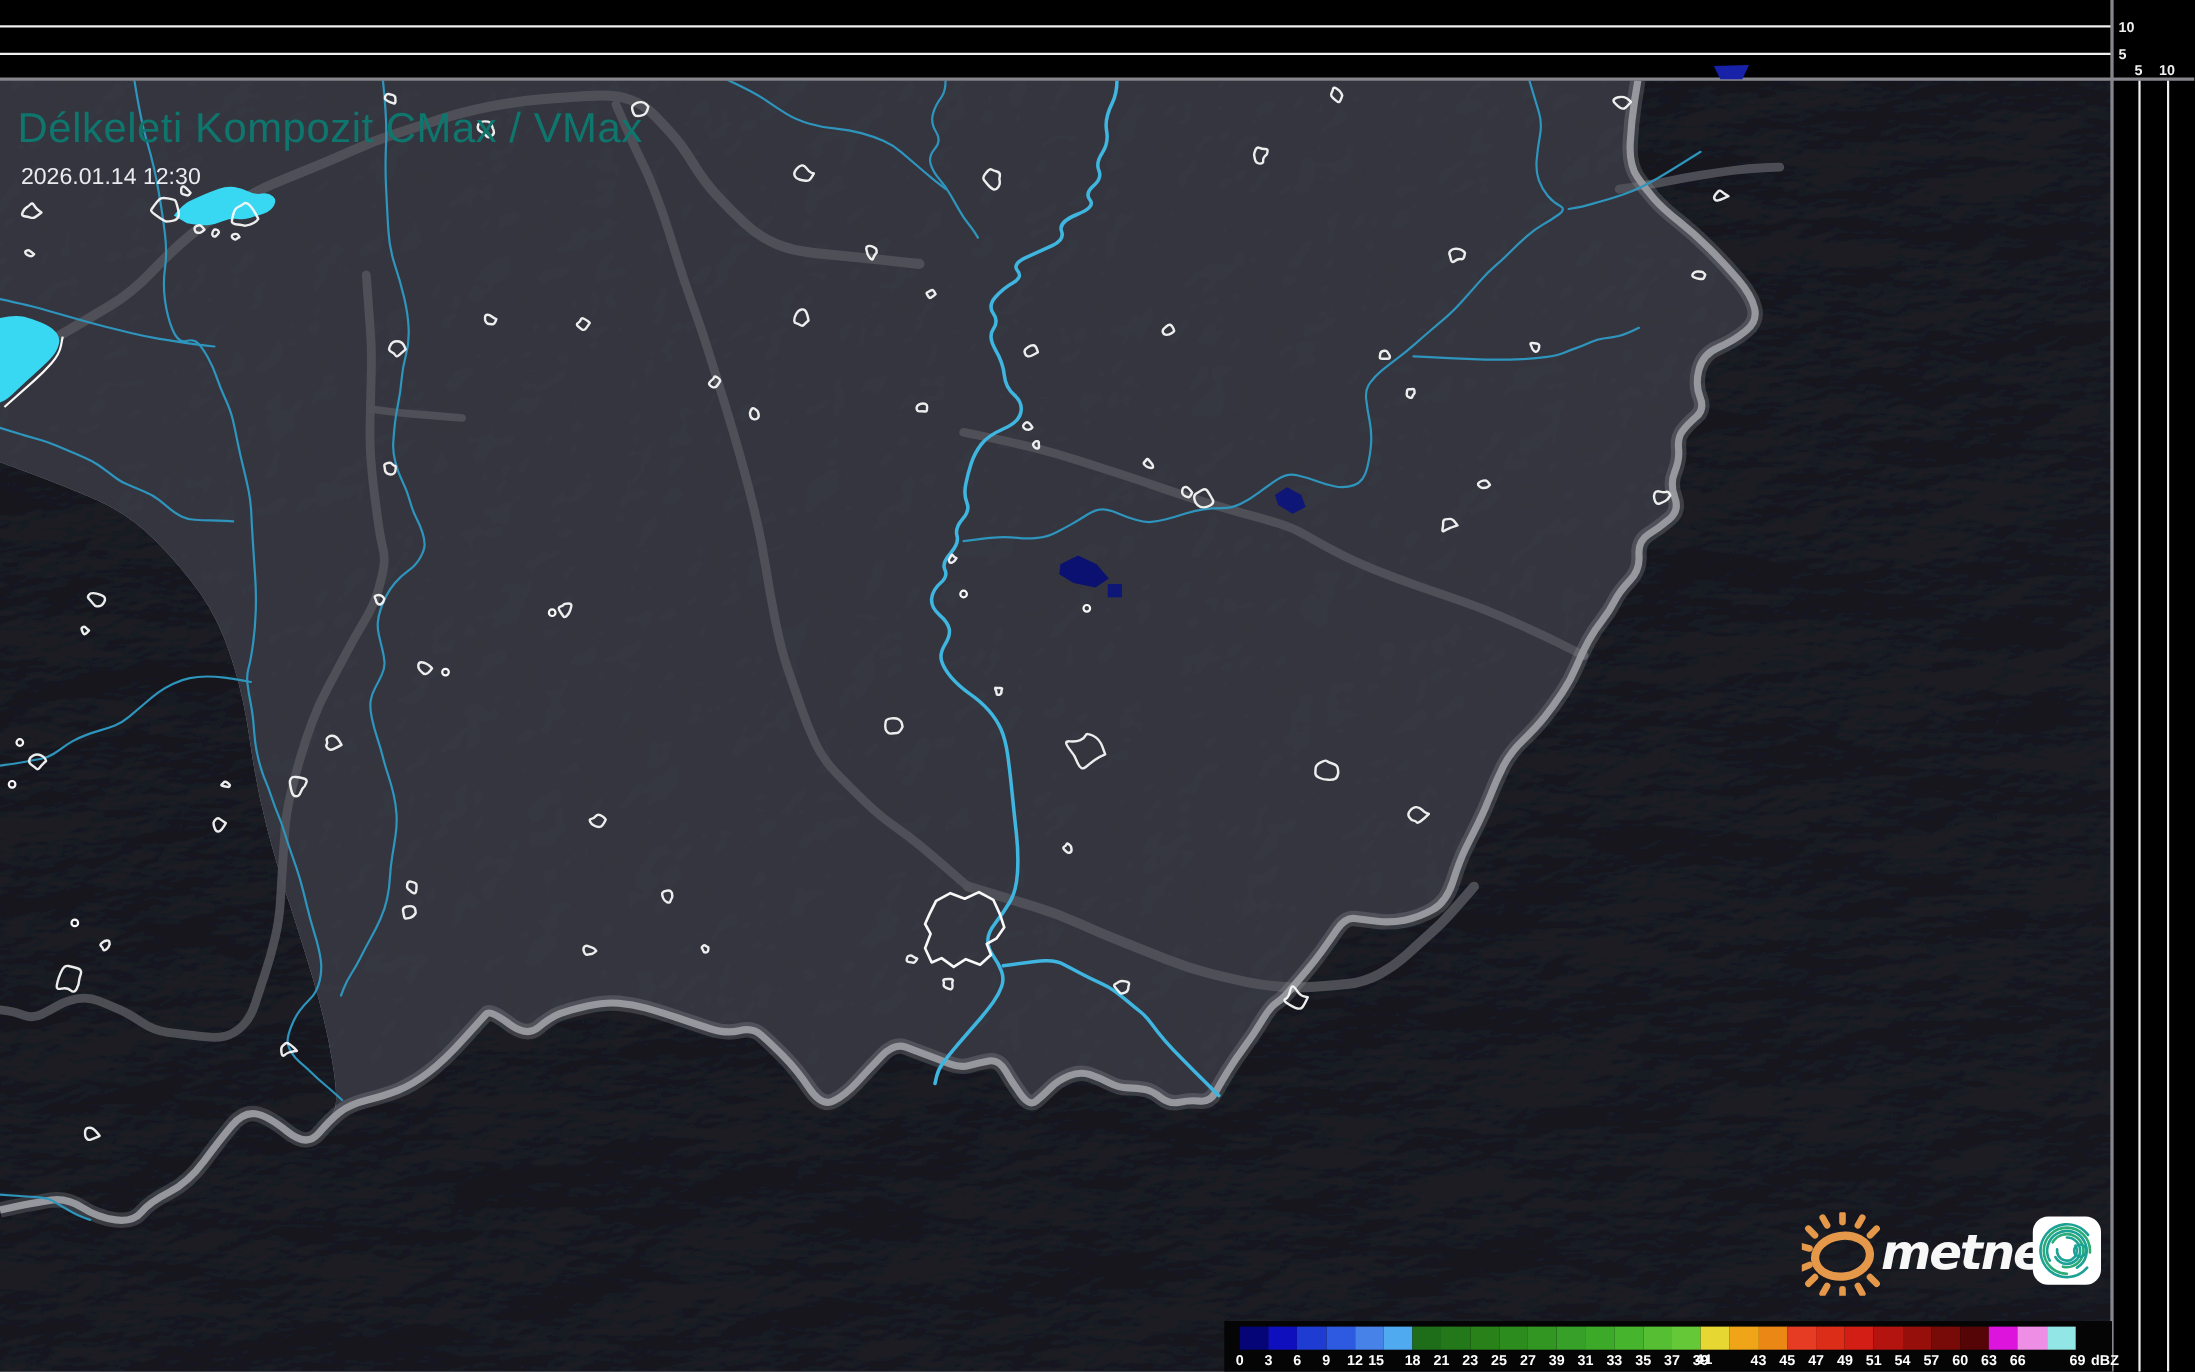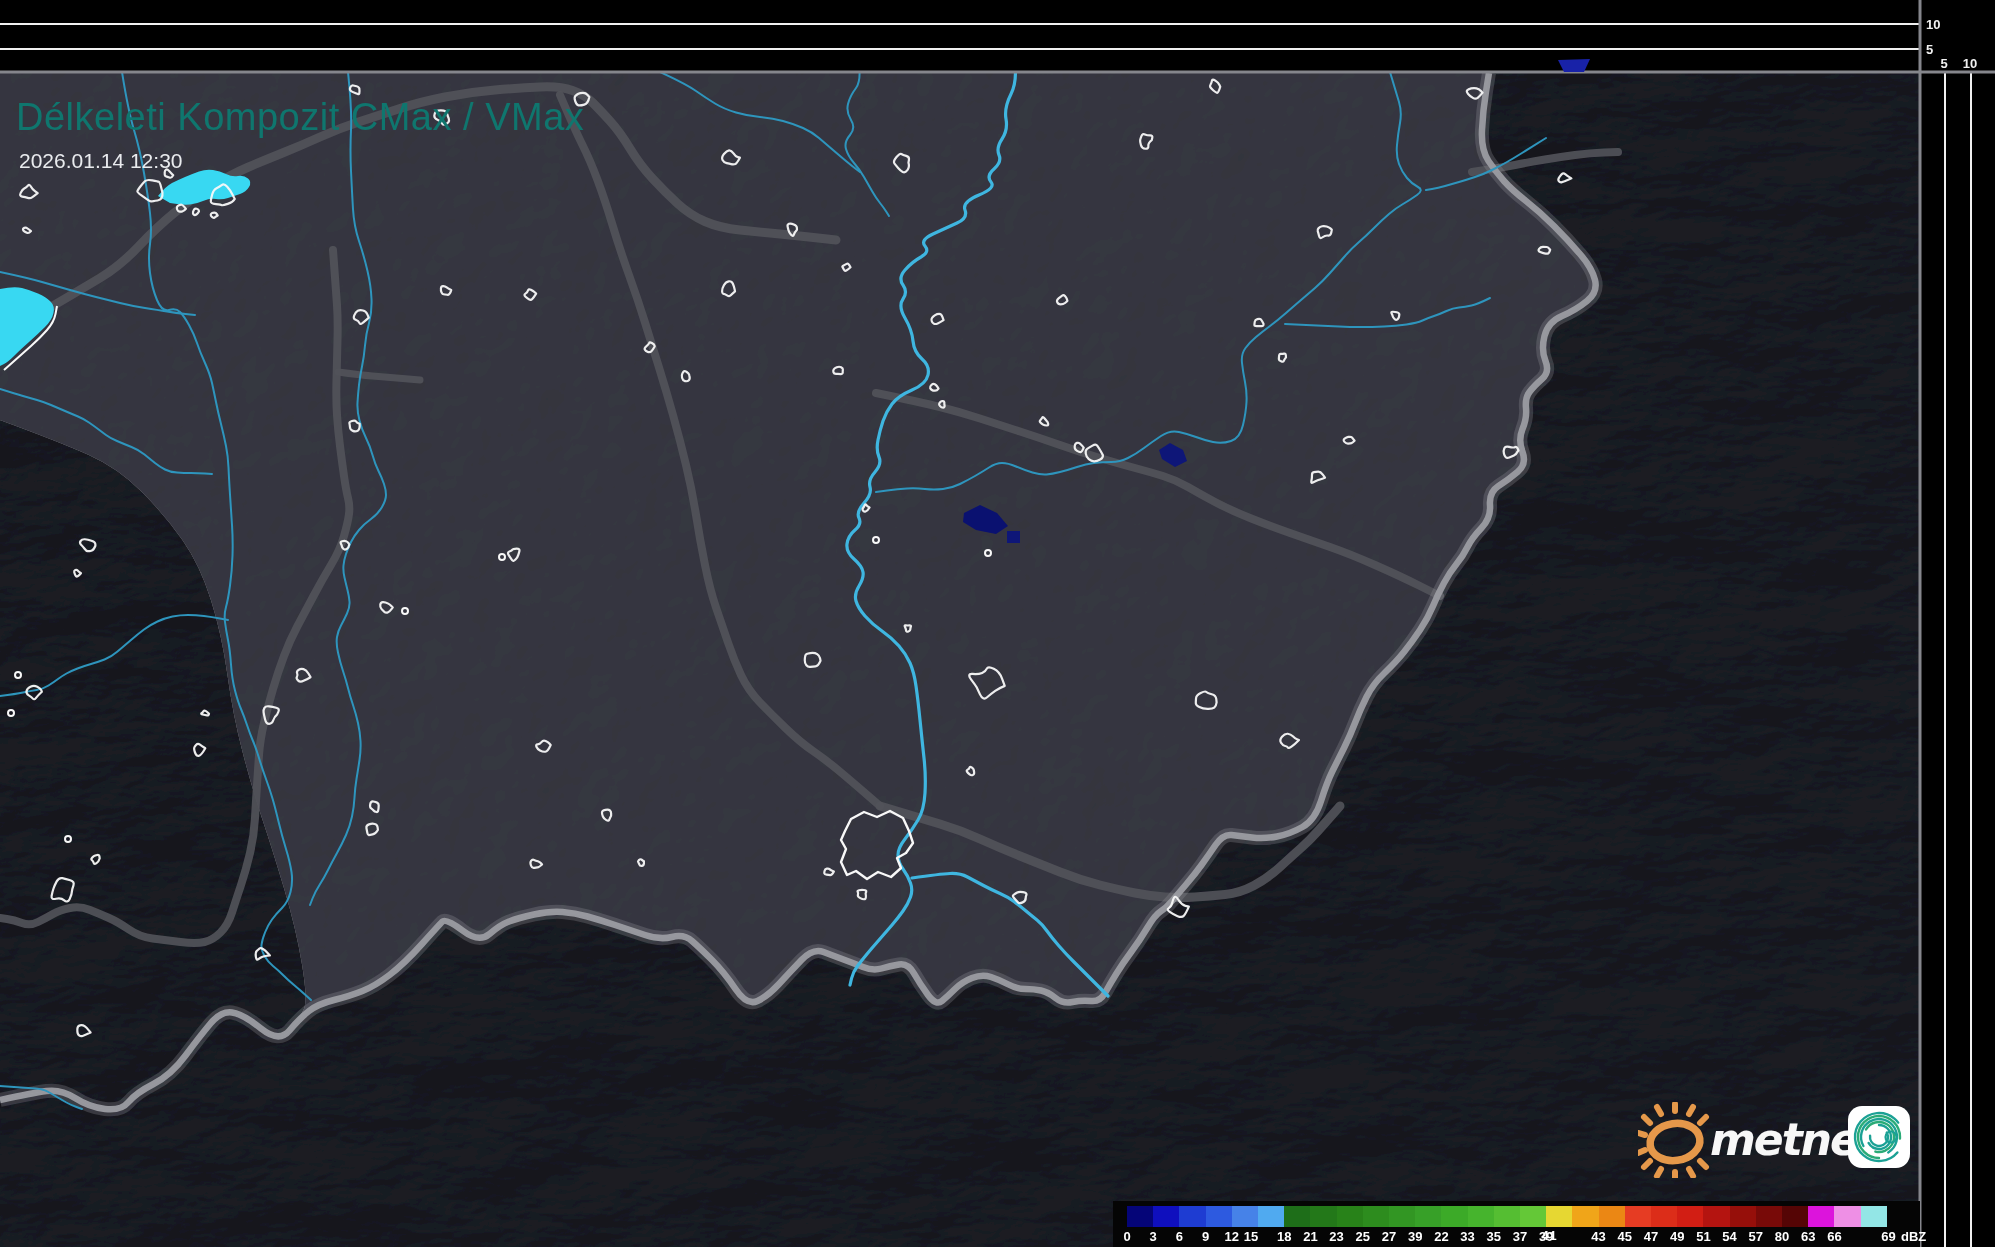"22" span.tick { text: 22 -> 31 }
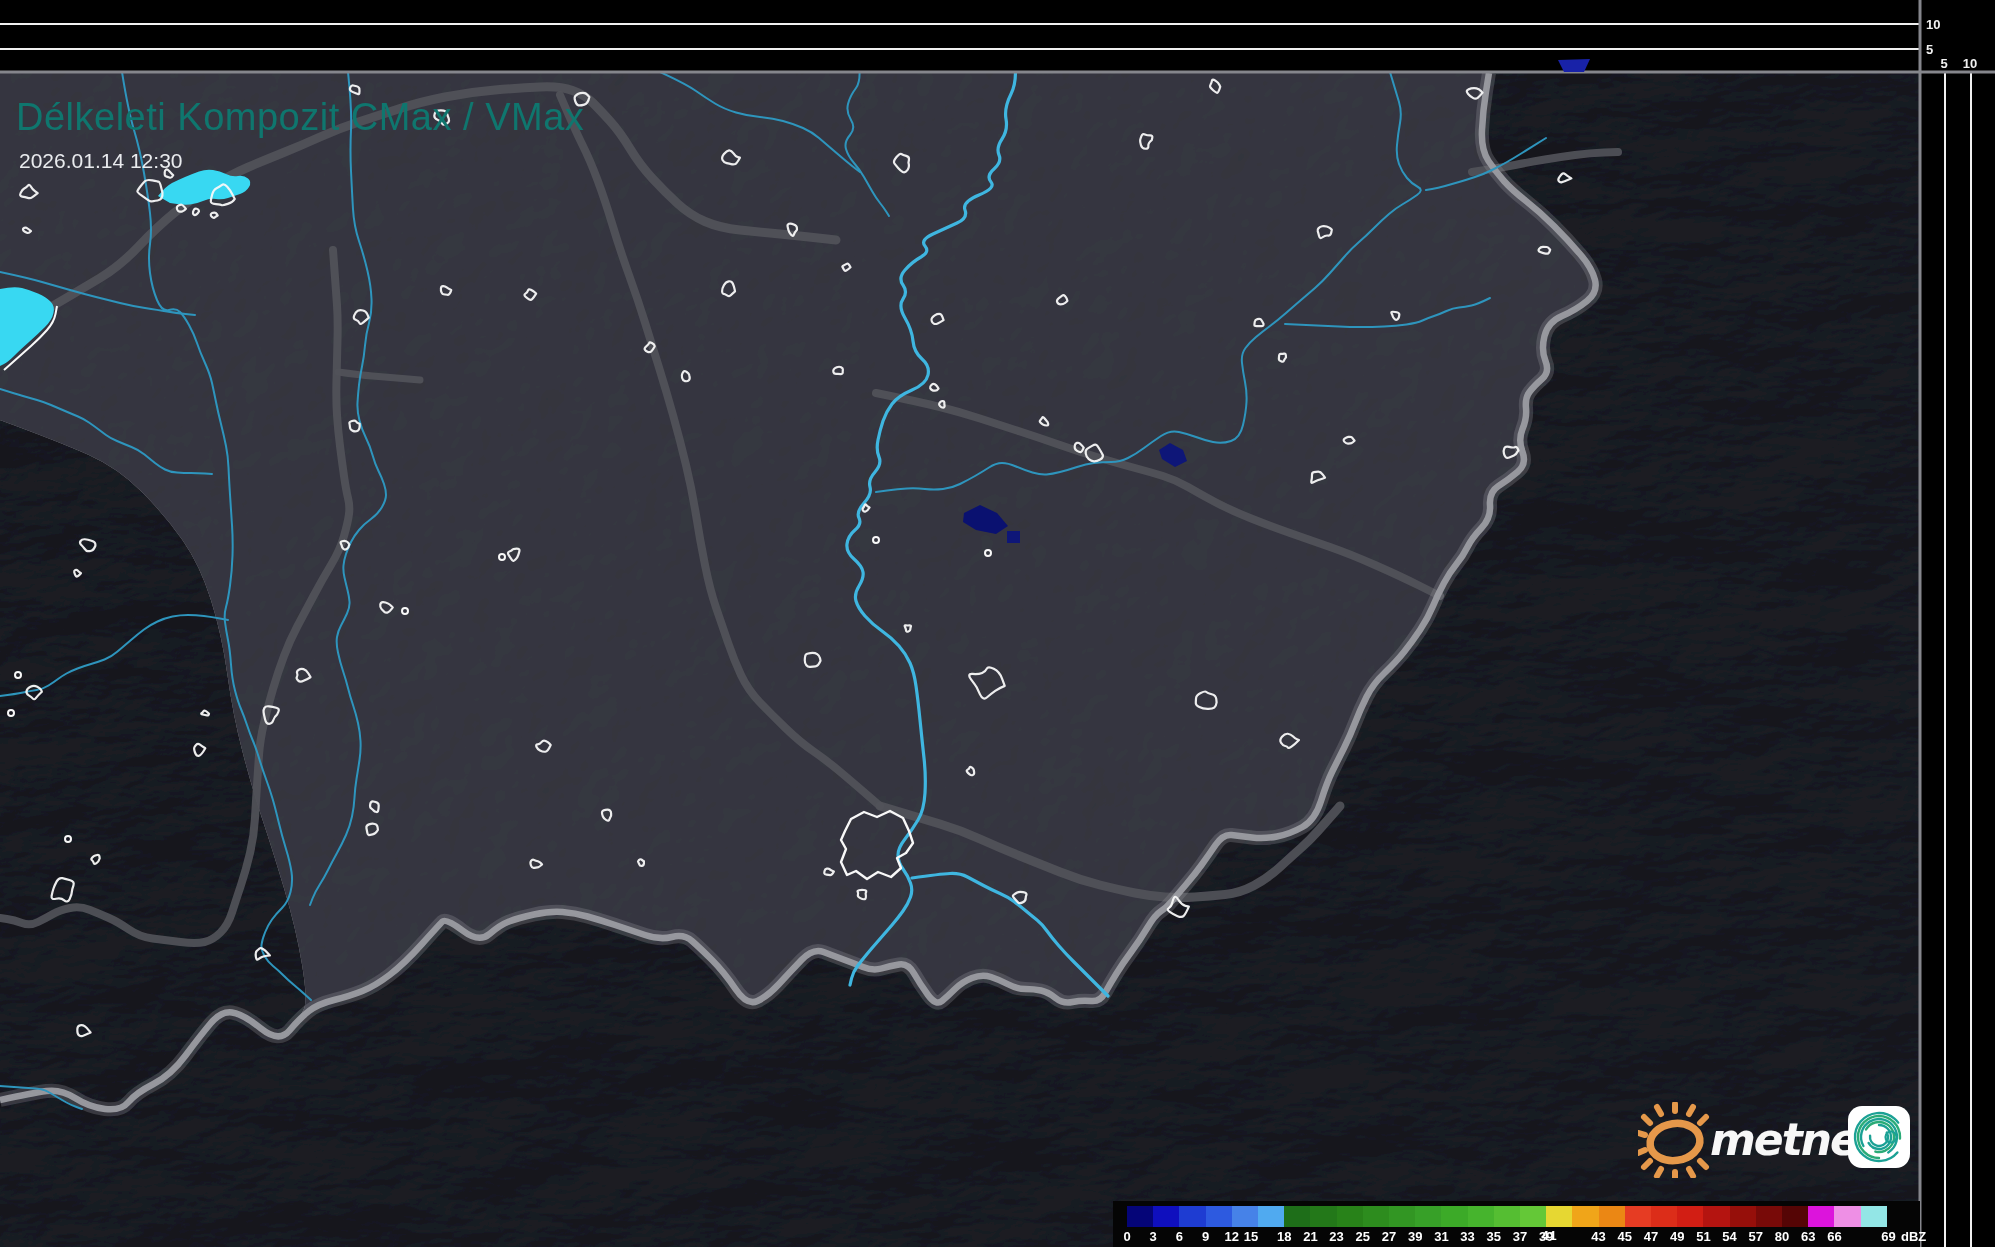"80" span.tick { text: 80 -> 60 }
